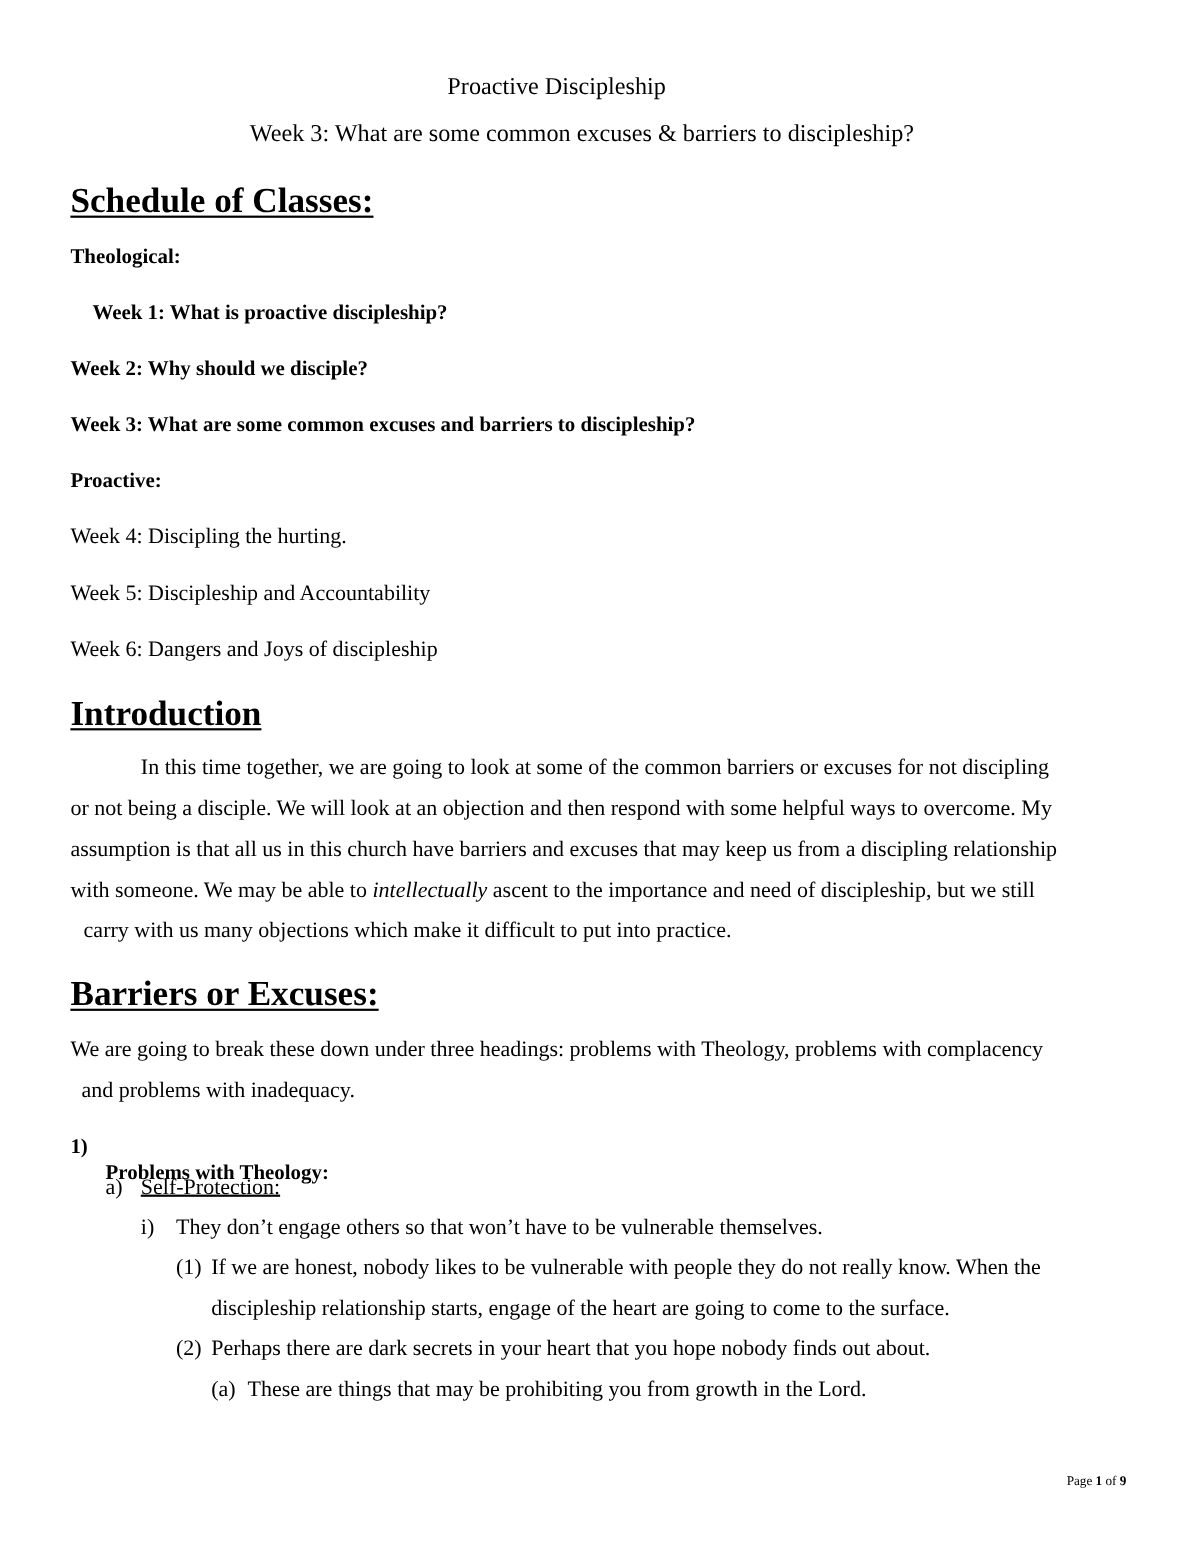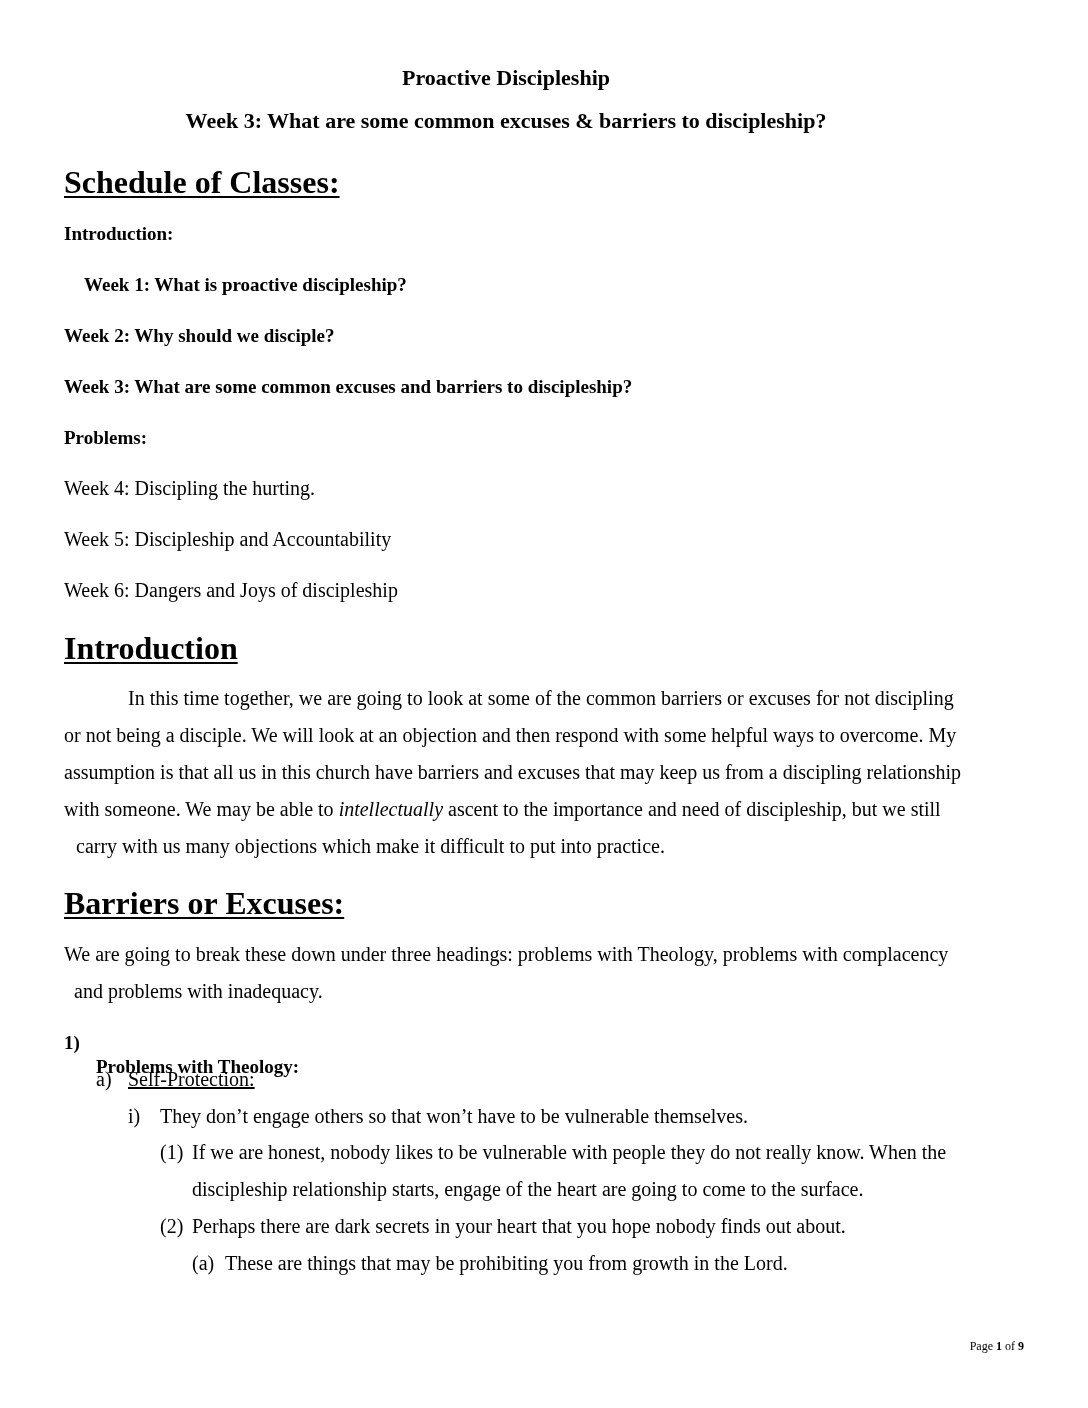"Proactive Discipleship" .title { font-weight: bold -> normal }
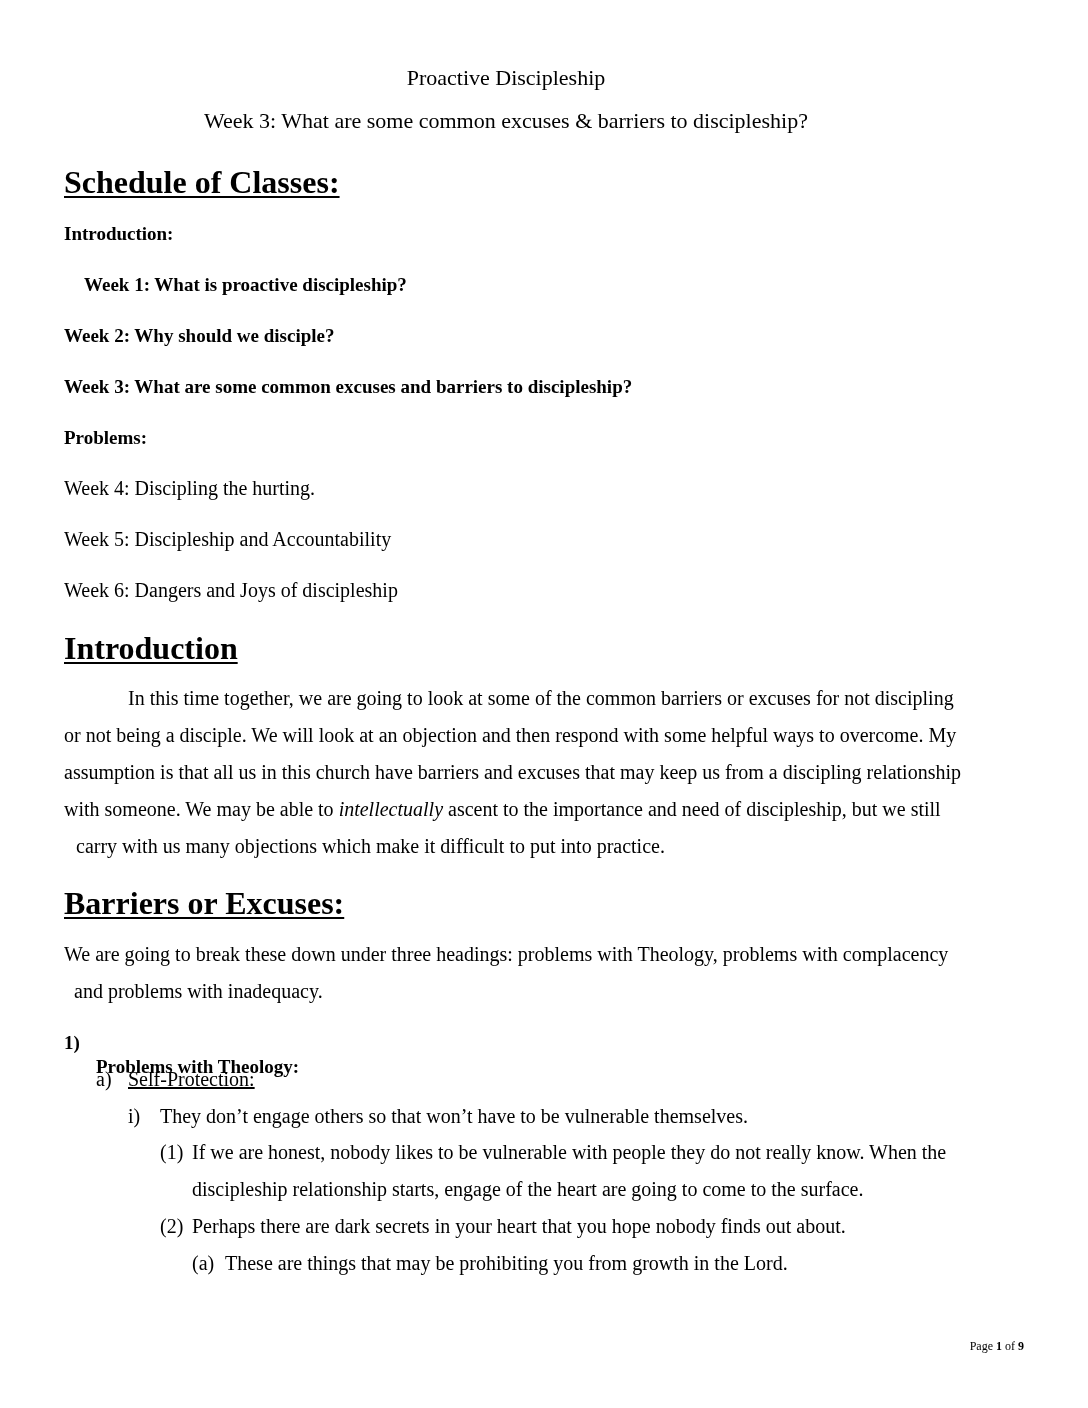"Week 3: What are some common excuses &" div.abs { margin-left: none -> 23px }
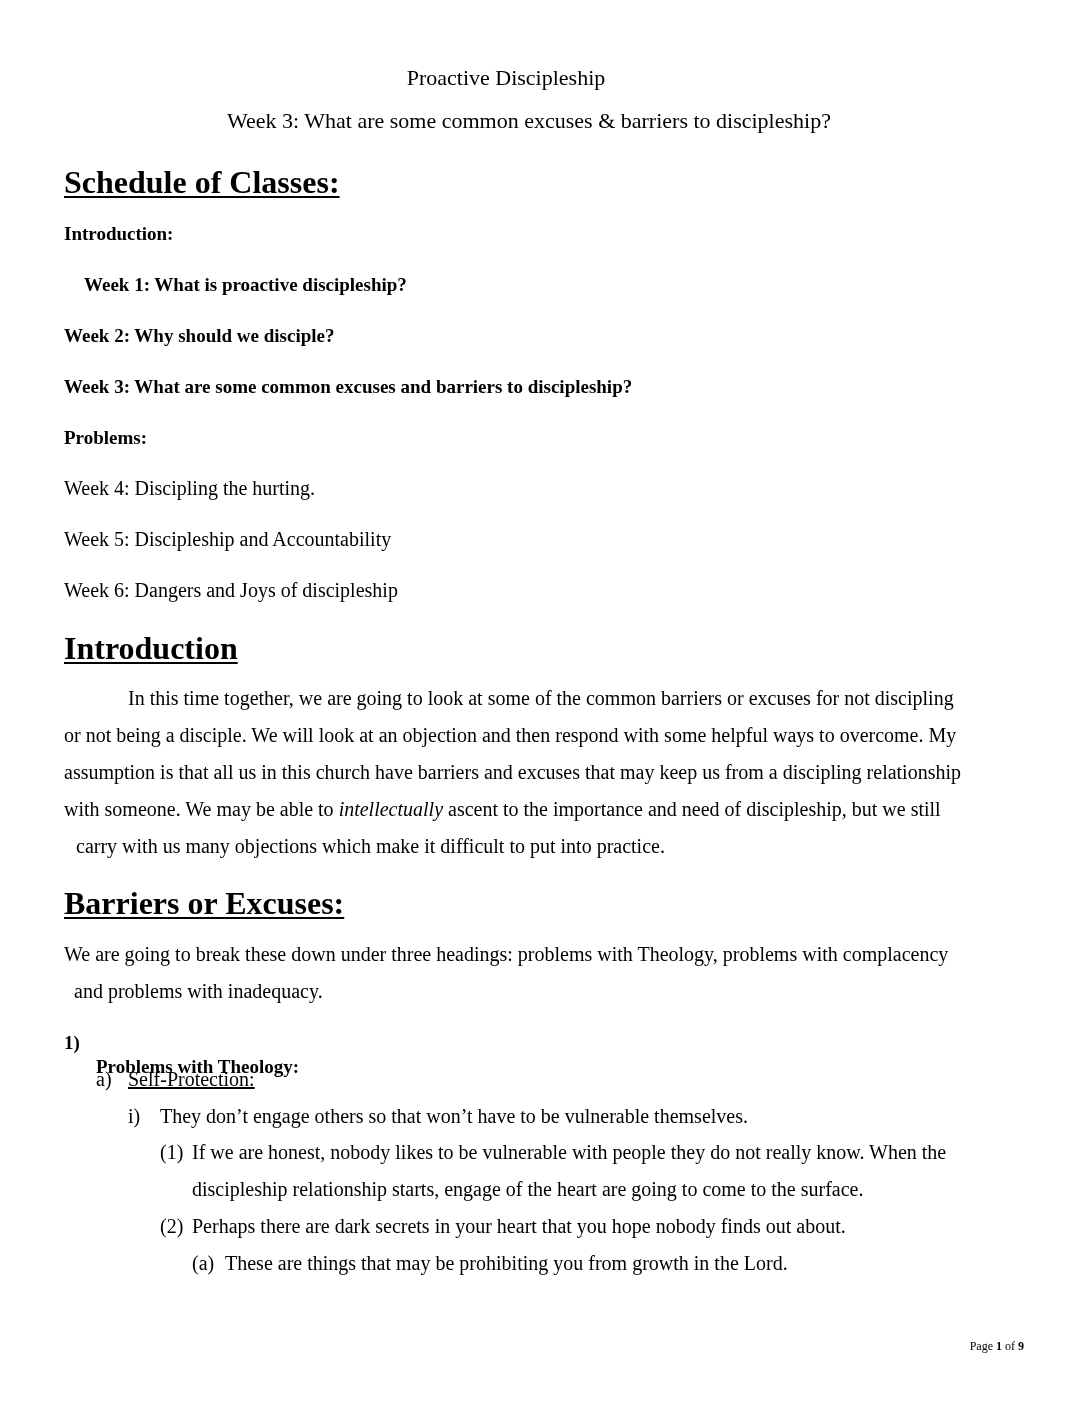"Introduction:" div.abs { text: Introduction -> Theological }
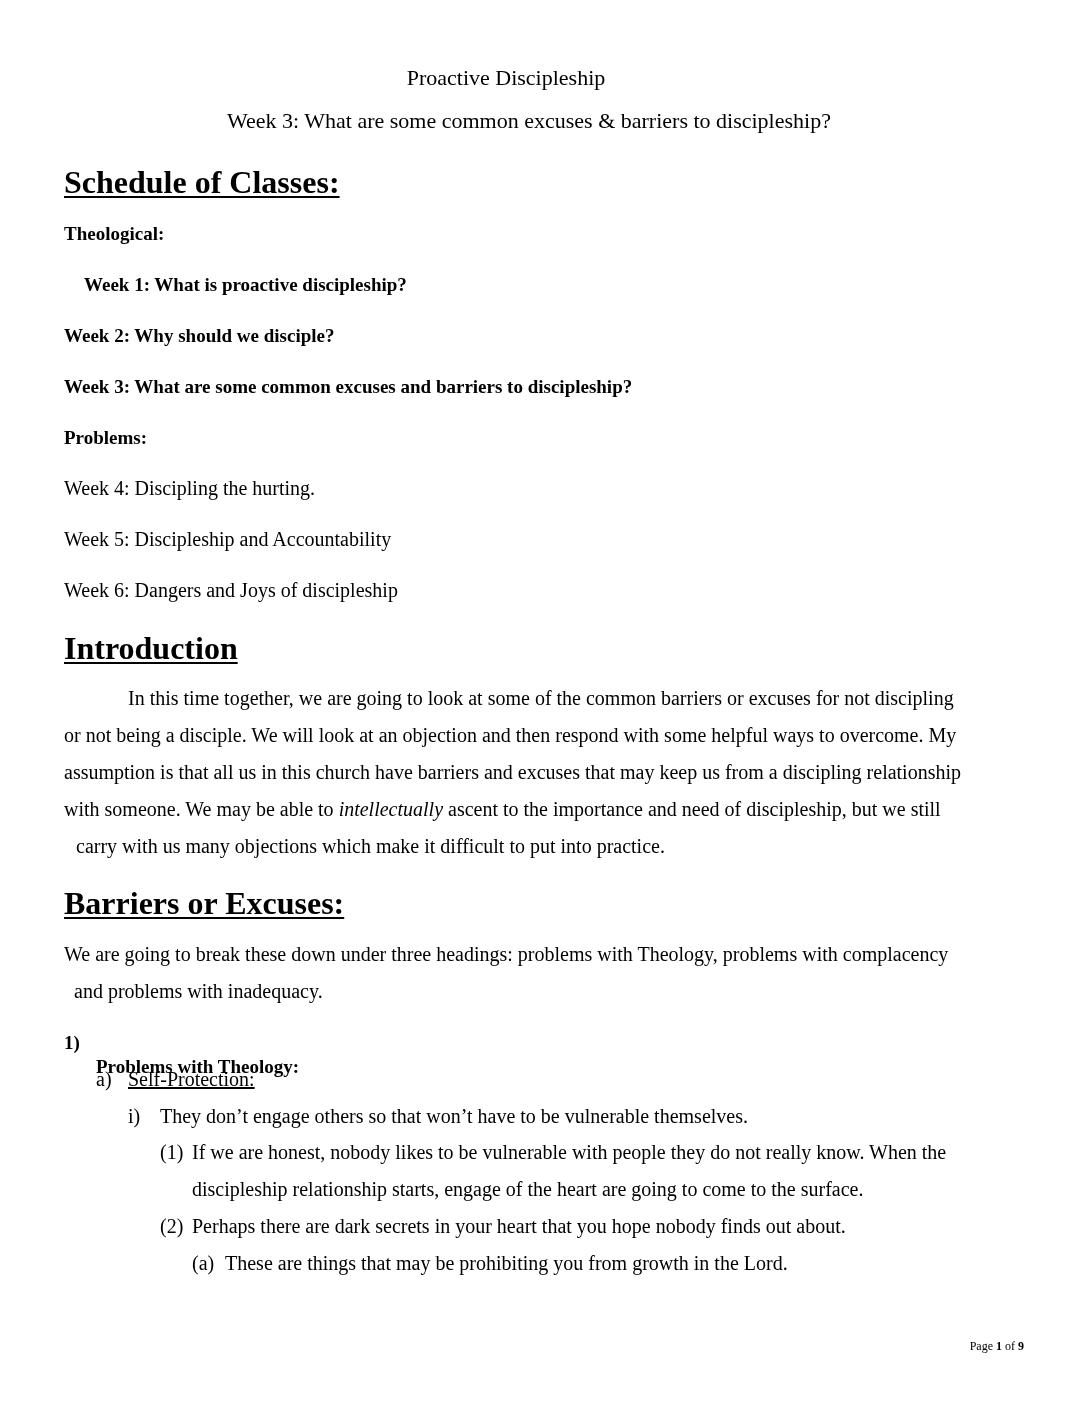"Problems:" div.abs { text: Problems -> Proactive }
